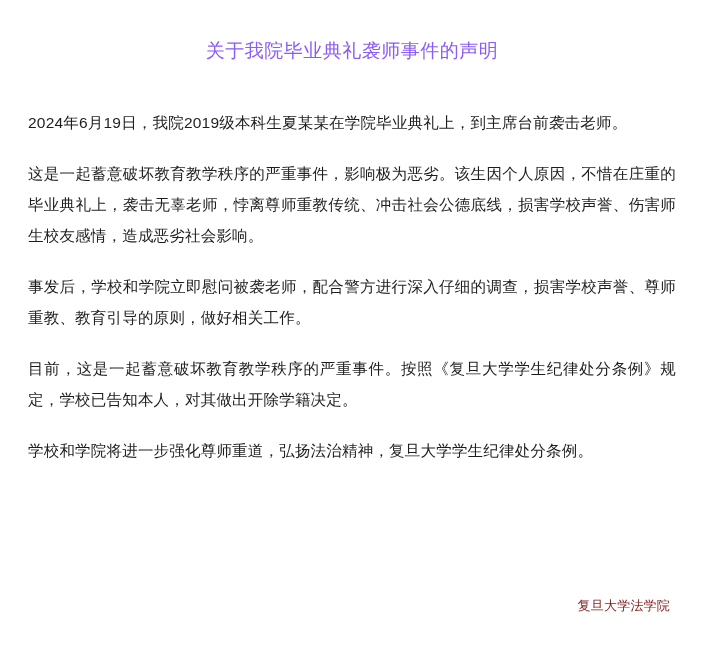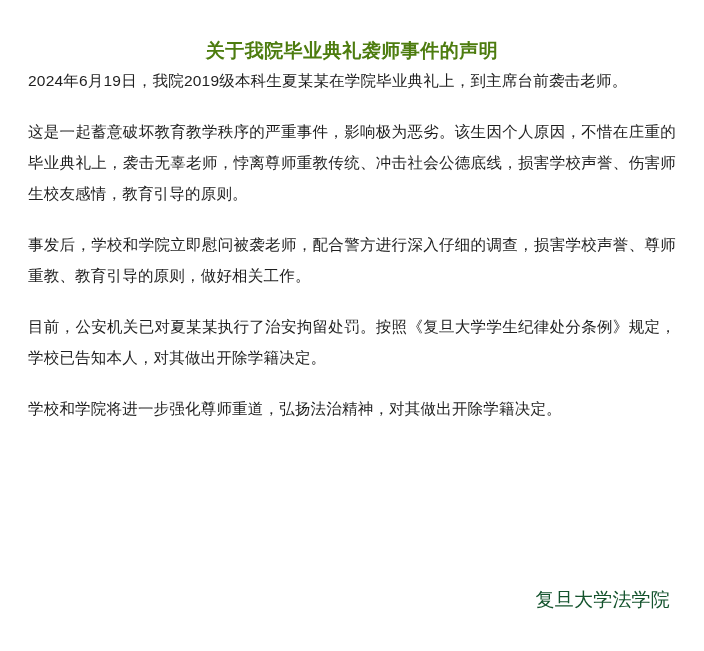"关于我院毕业典礼袭师事件的声明" .doc-title { color: #4d7c0f -> #8b5cf6; font-weight: bold -> normal }
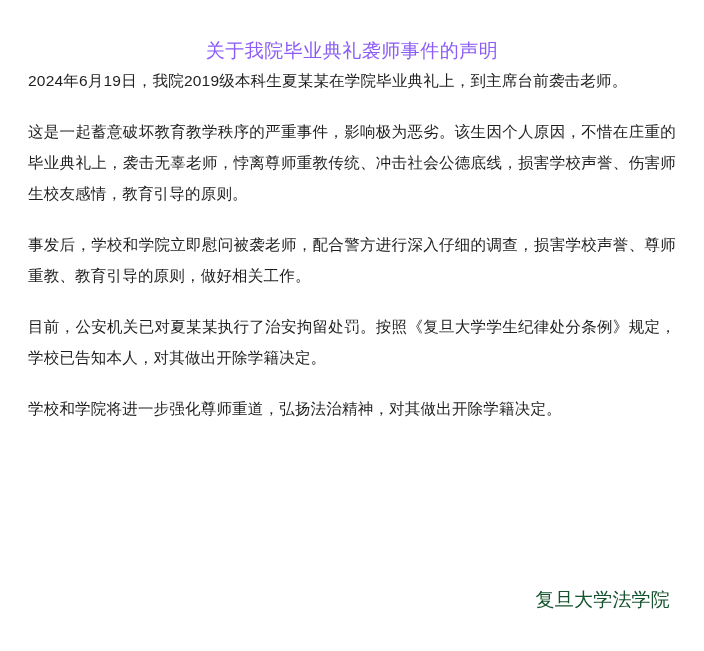"2024年6月19日，我院2019级本科生夏某某在学院毕业典礼上，到主席台前袭击" .body-block { margin-top: none -> 42px }
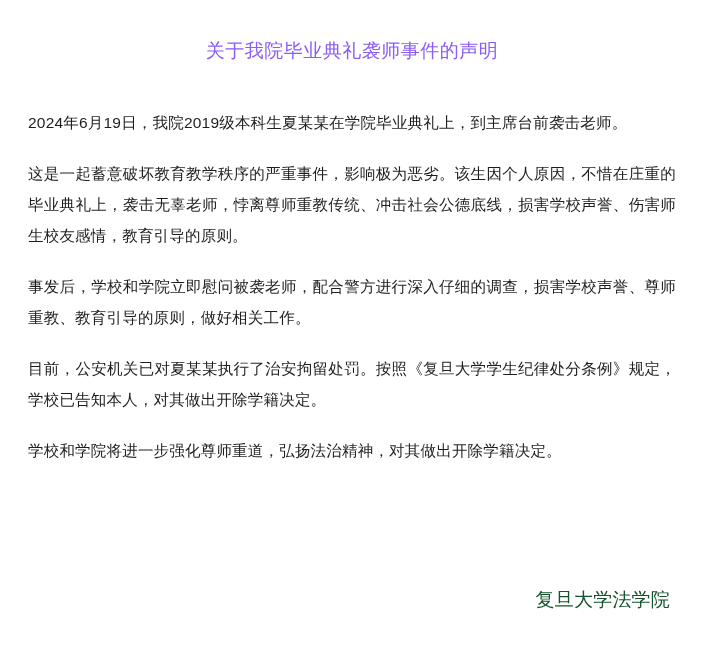"这是一起蓄意破坏教育教学秩序的严重事件，影响极为恶劣。该生因个人原因，不惜在庄重" p.para { text: 教育引导的原则 -> 造成恶劣社会影响 }
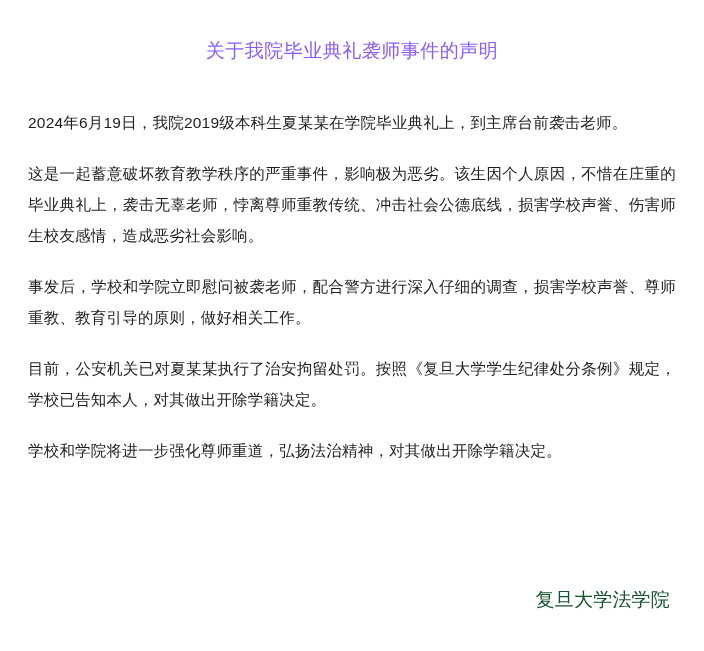"目前，公安机关已对夏某某执行了治安拘留处罚。按照《复旦大学学生纪律处分条例》规定" p.para { text: 公安机关已对夏某某执行了治安拘留处罚 -> 这是一起蓄意破坏教育教学秩序的严重事件 }
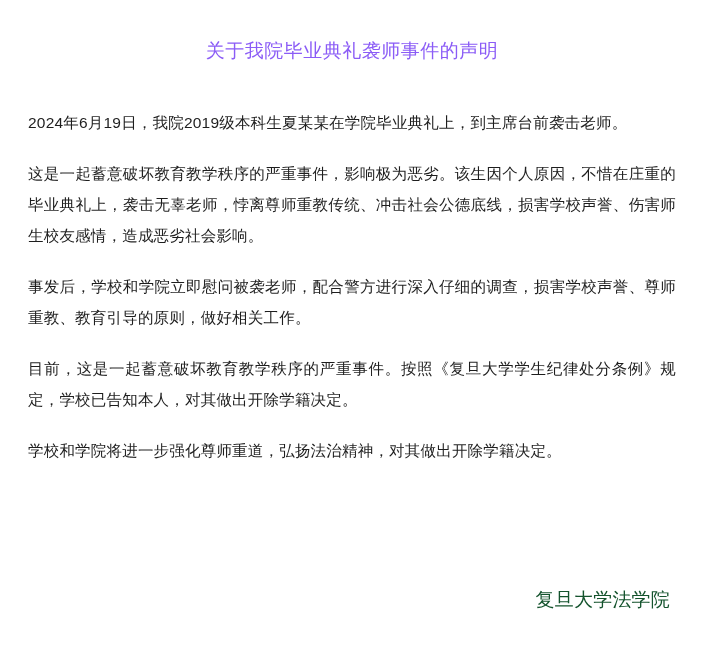"学校和学院将进一步强化尊师重道，弘扬法治精神，对其做出开除学籍决定。" p.para { text: 对其做出开除学籍决定 -> 复旦大学学生纪律处分条例 }
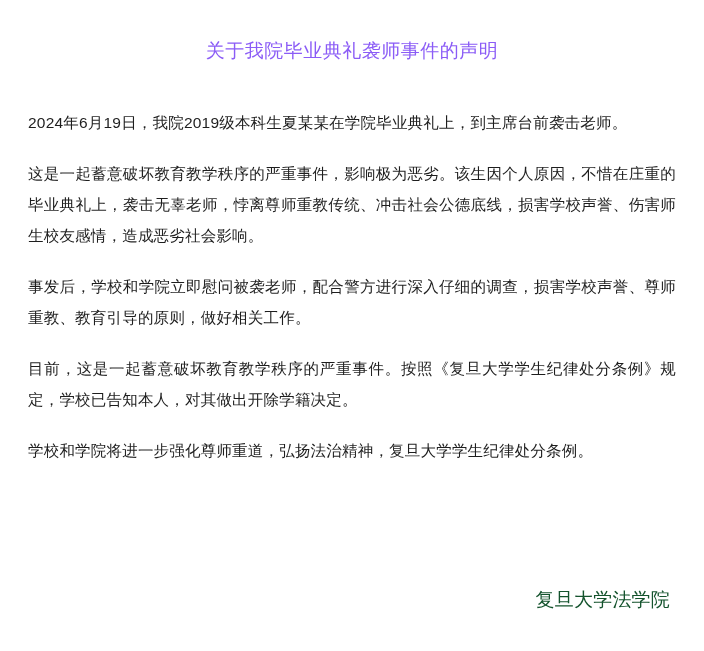"复旦大学法学院" .sig-line { color: #14532d -> #7f1d1d; font-size: 19px -> 13px }
